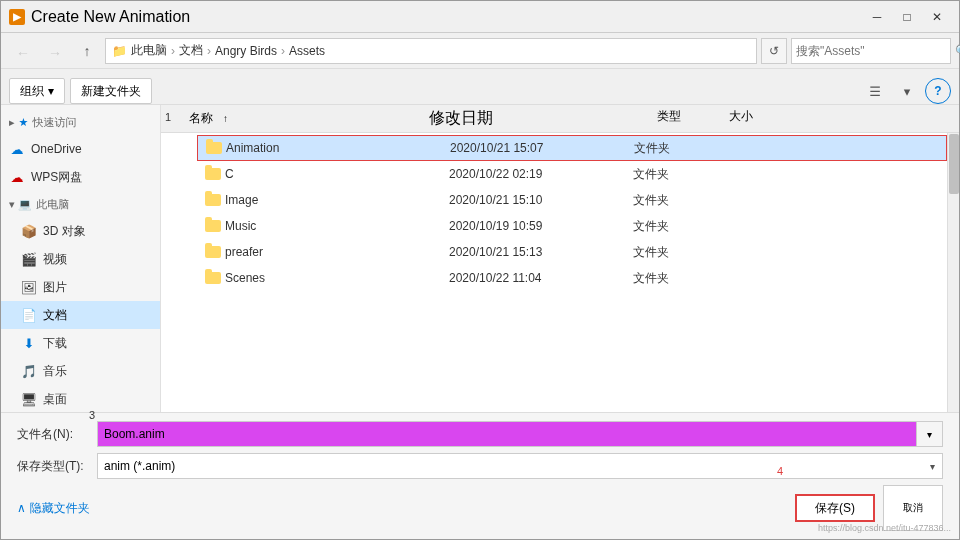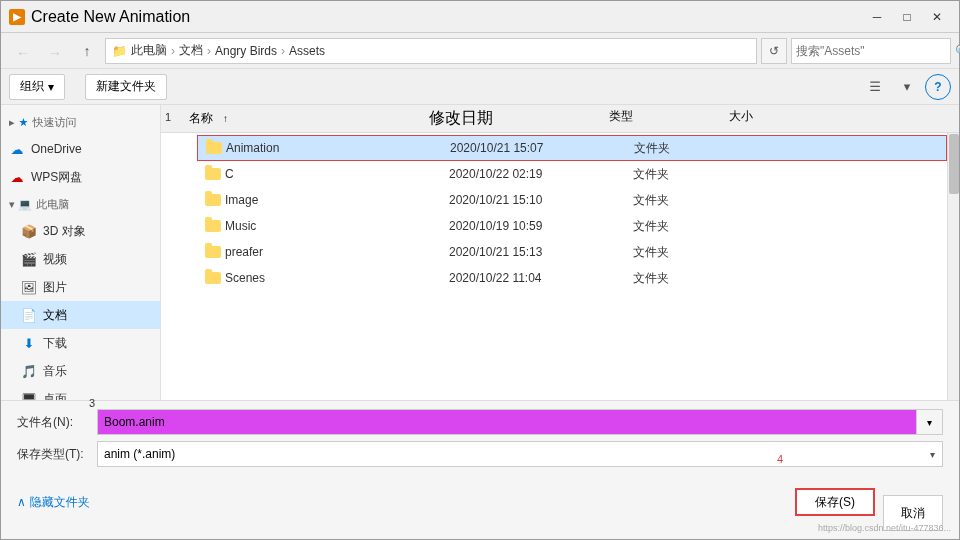"组织" .toolbar { align-items: center -> flex-end; gap: 20px -> 5px }
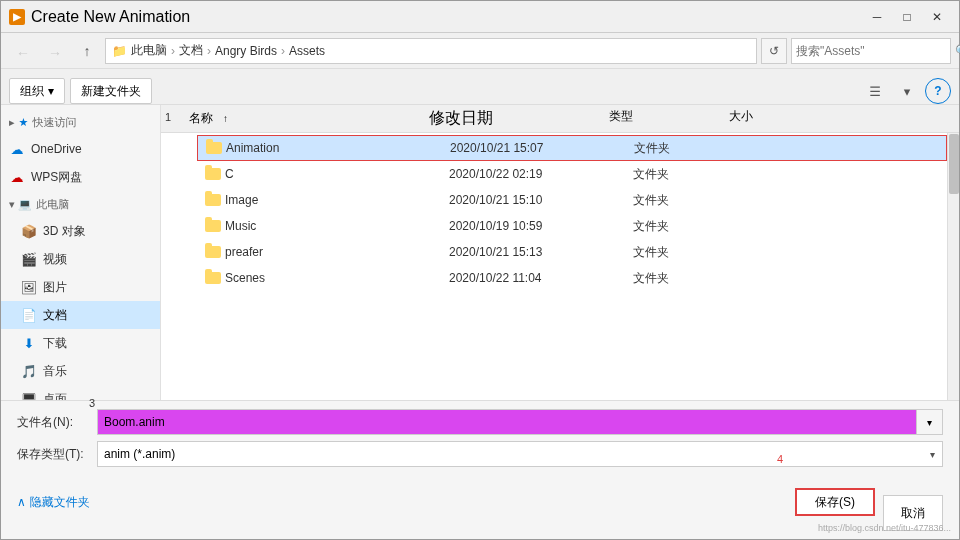"类型" .col-type { text-align: none -> center }
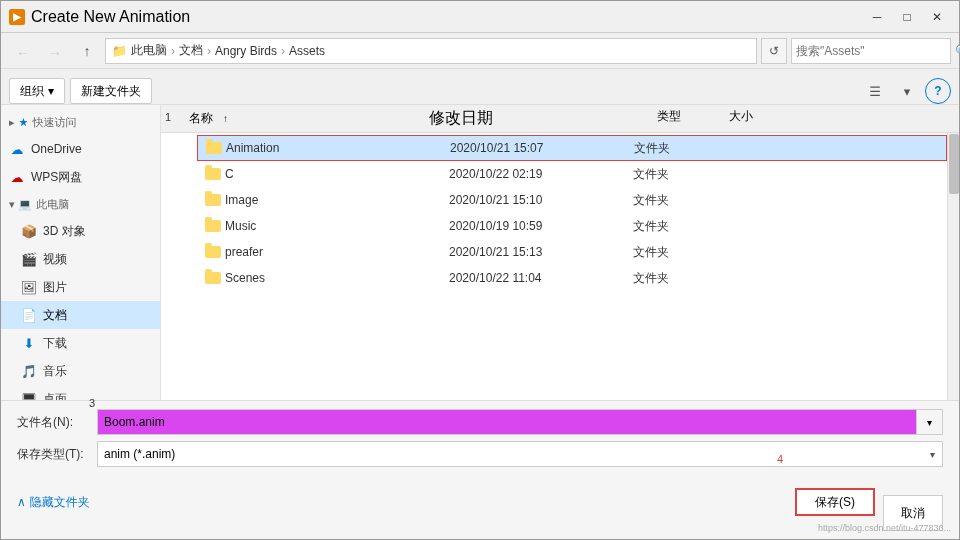"取消" .btn-cancel { font-size: 12px -> 10px; height: 36px -> 46px; margin-top: 22px -> none }
